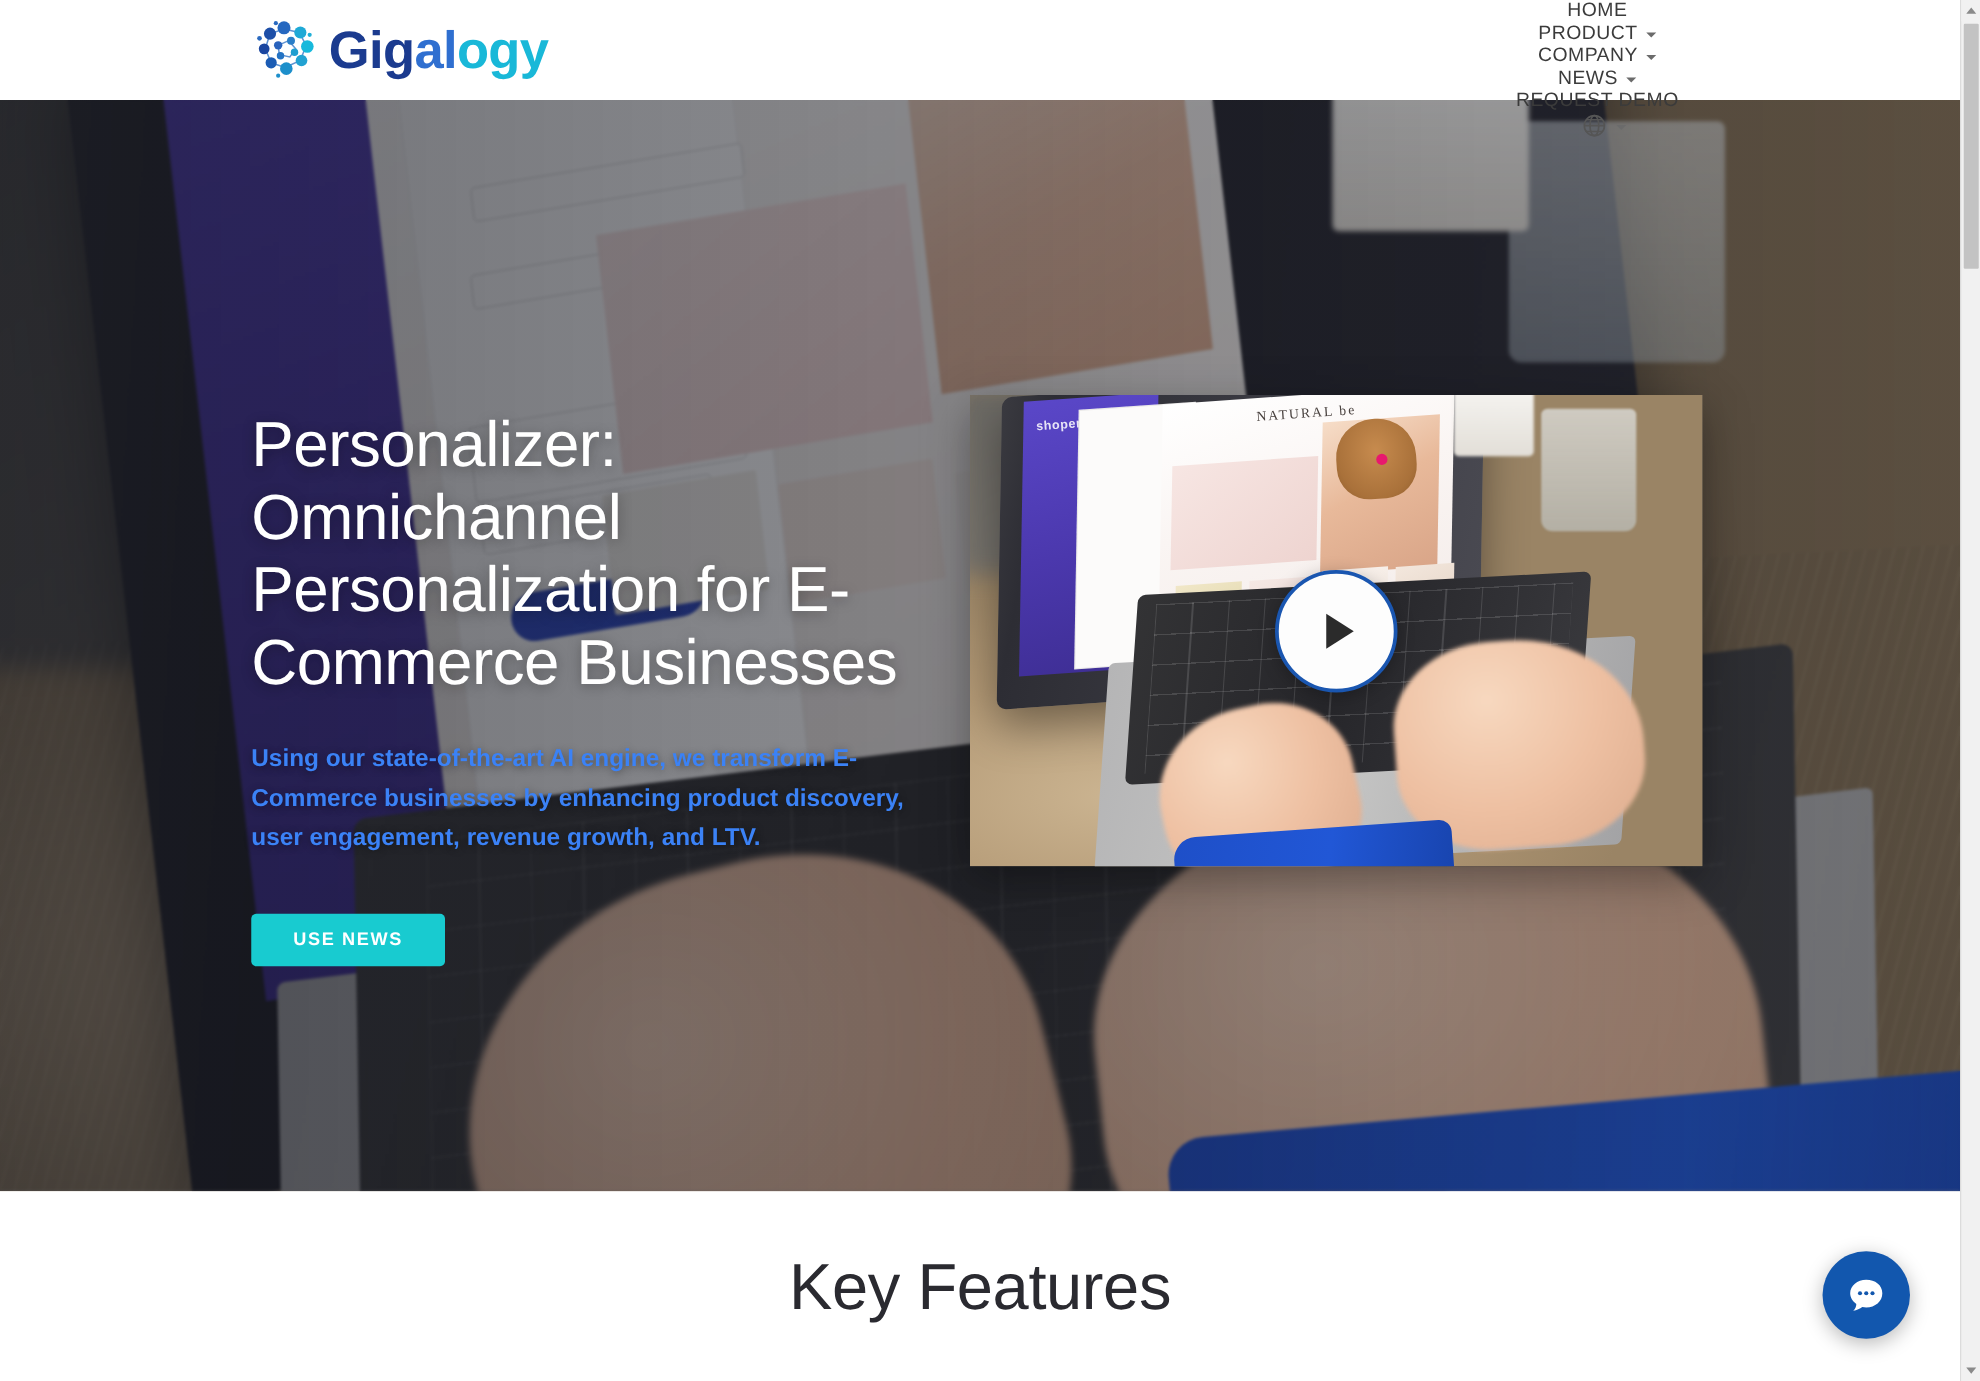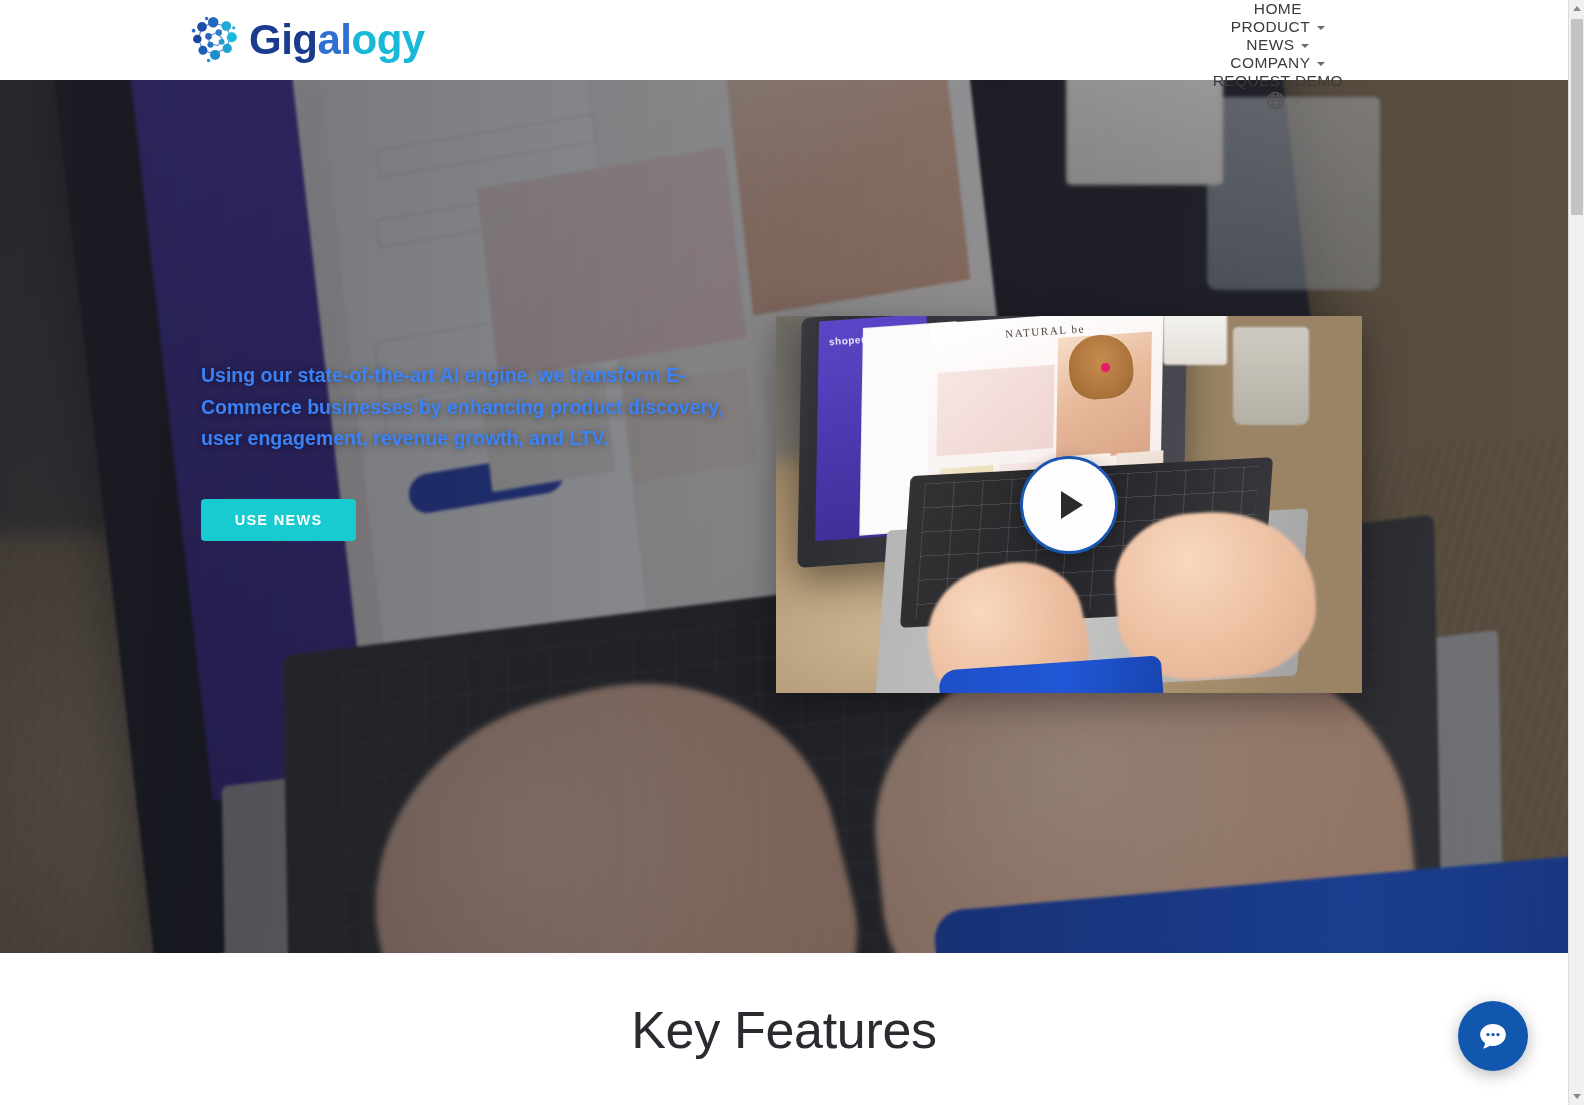"Gigalogy" .logo-wrap { left: 187px -> 201px }
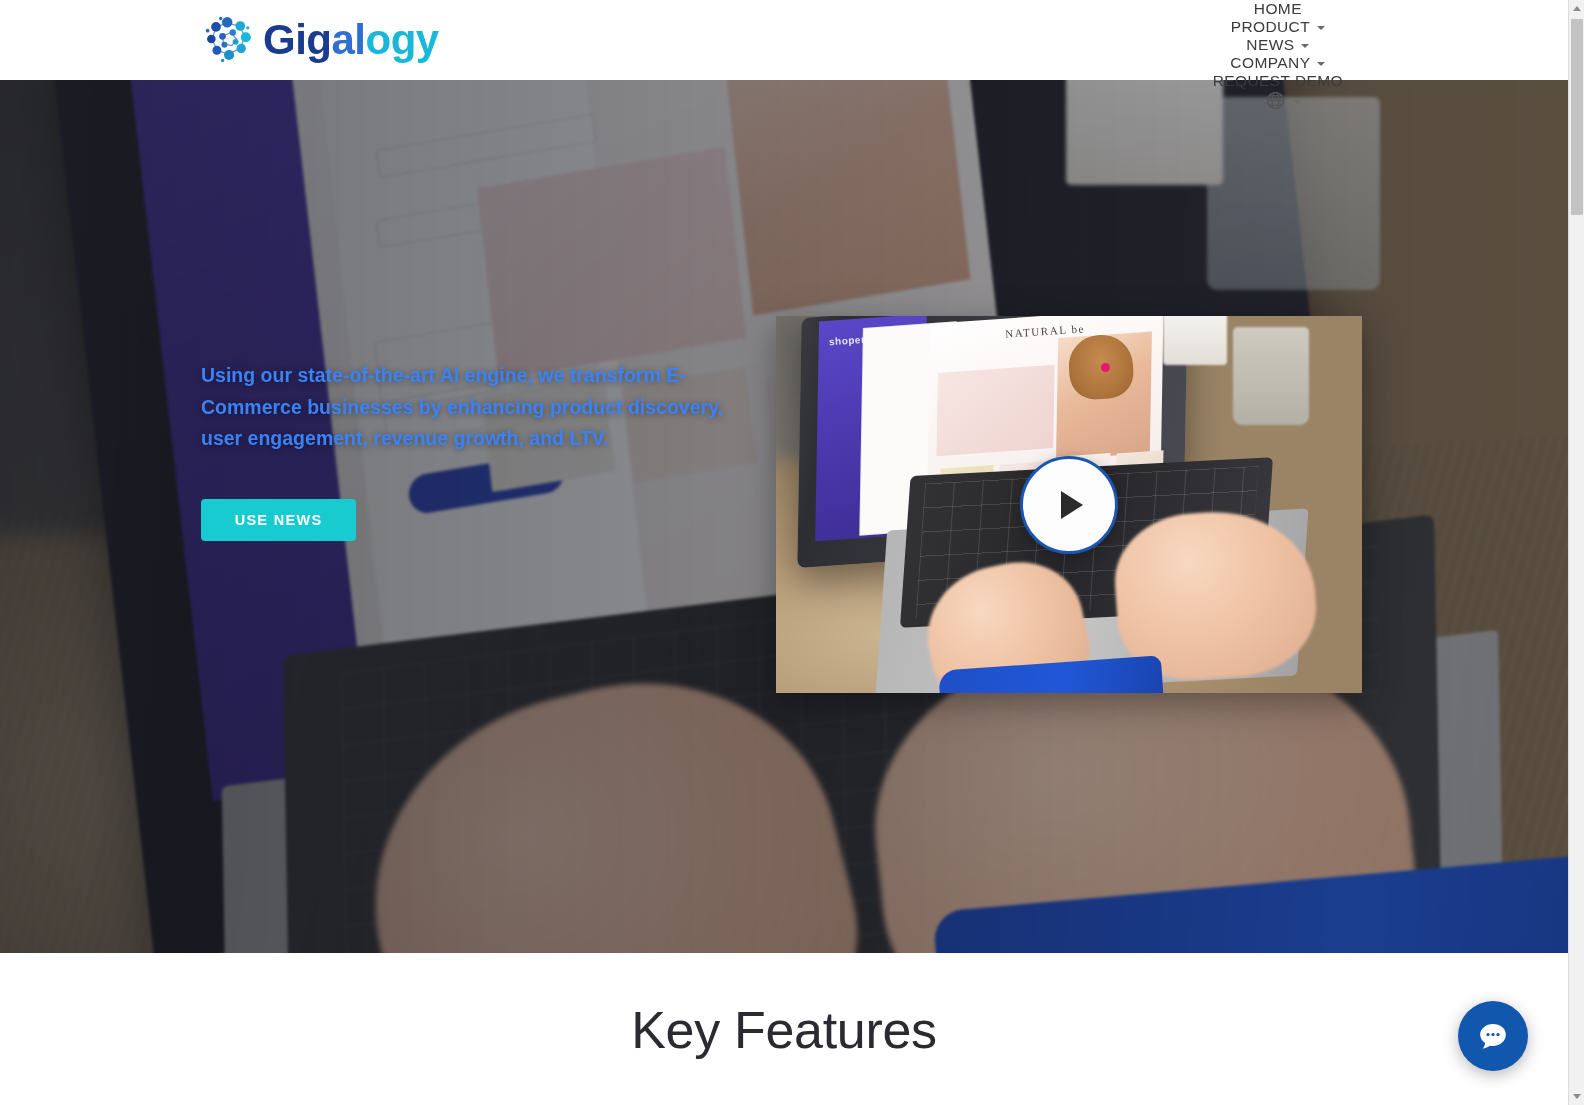"NEWS" div.nav-item { order: before "COMPANY" -> after "COMPANY" }
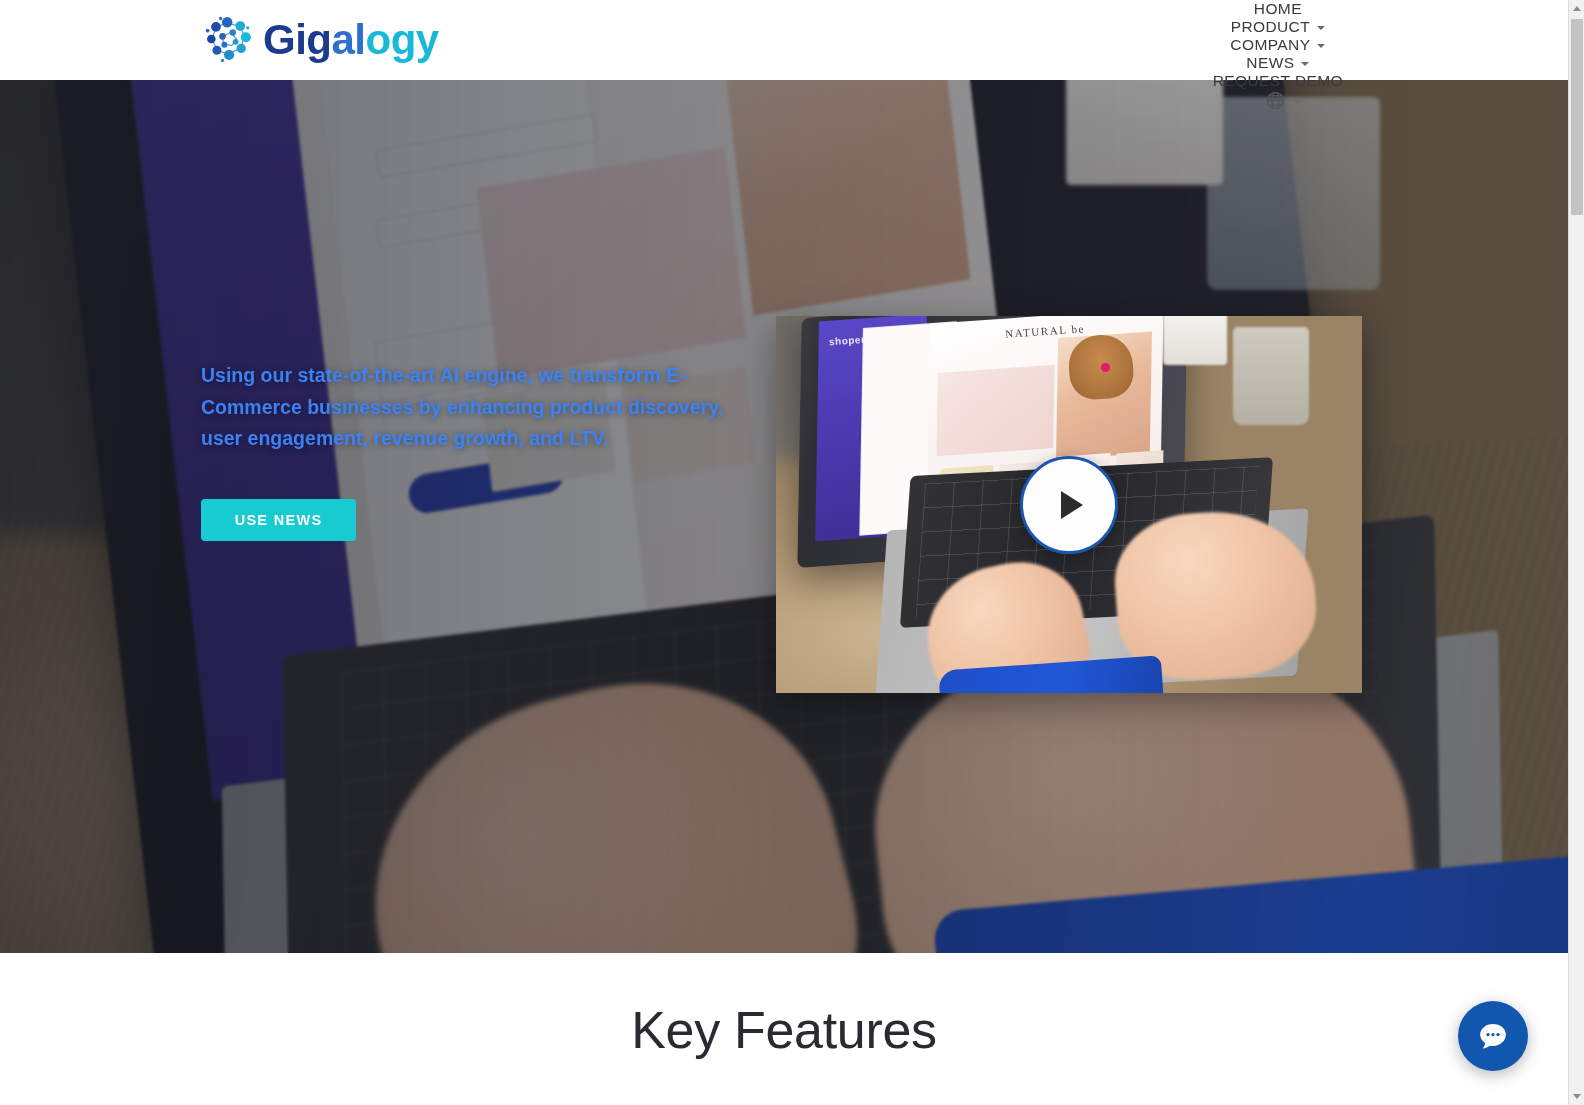"Personalizer: Omnichannel" h1.hero-title { html: none -> <h1>Personalizer: Omnichannel Personalization for E-Commerce Businesses</h1> }
